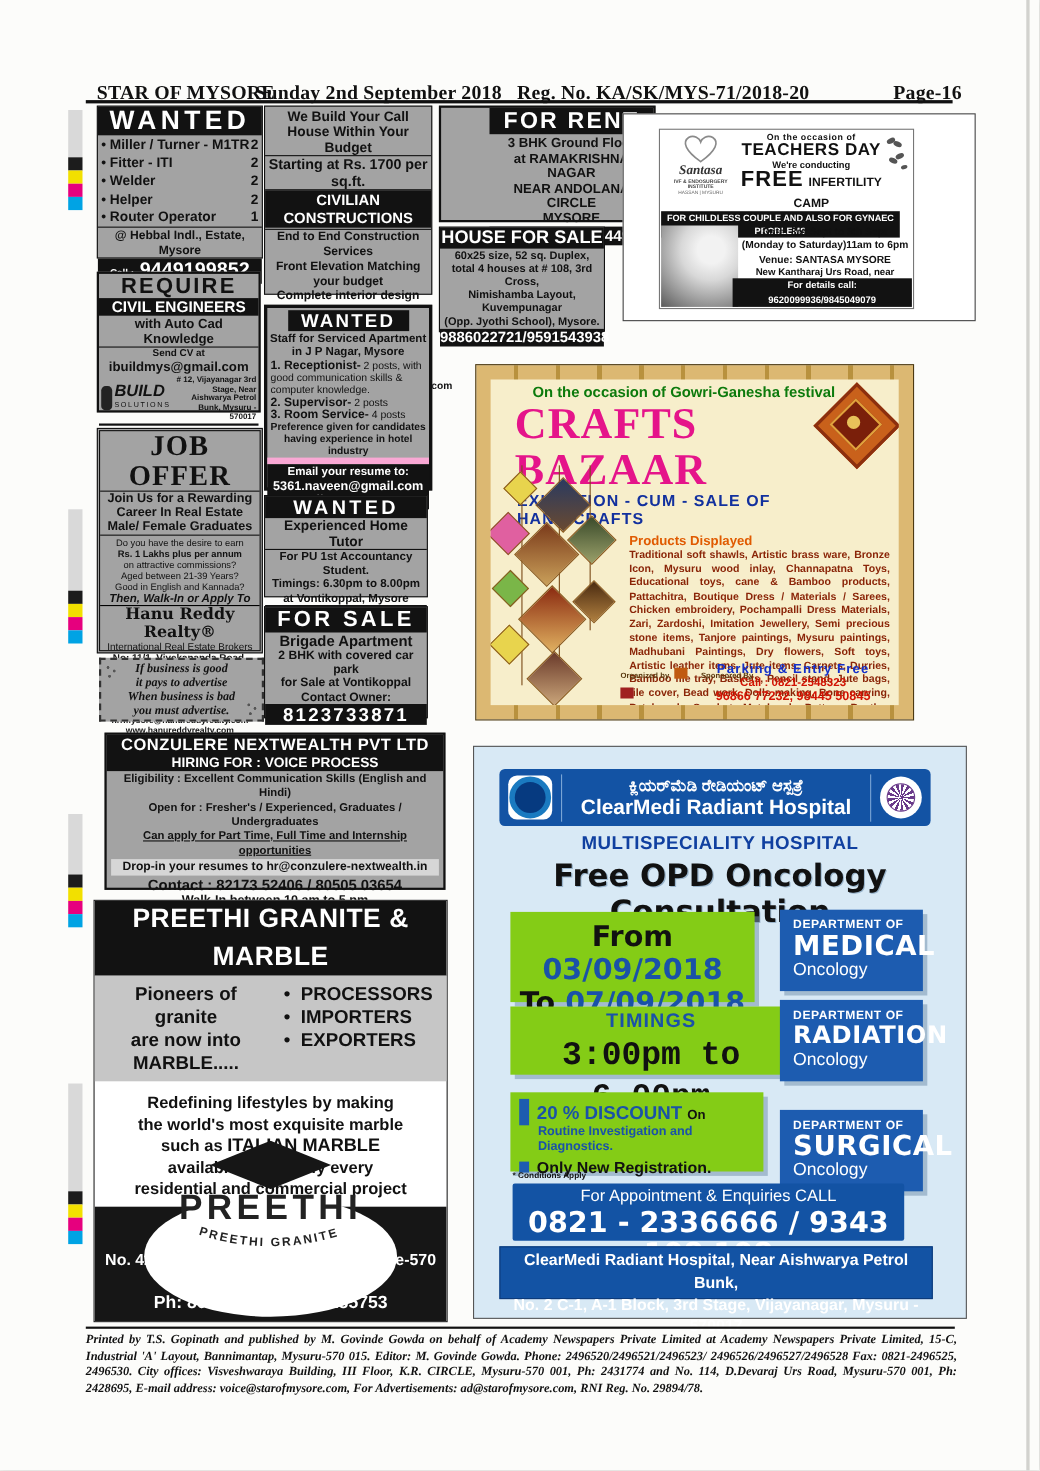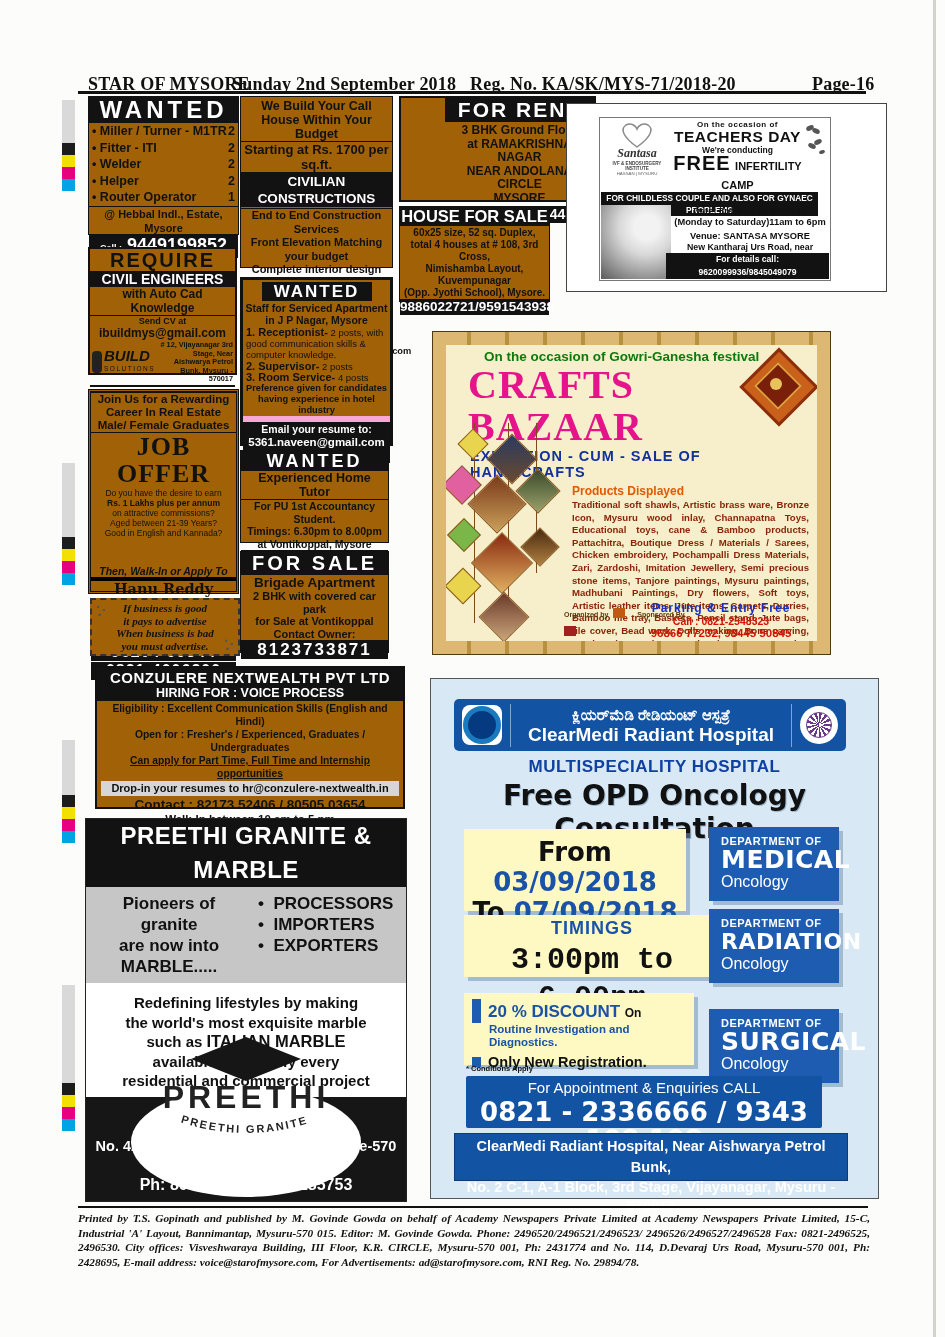"WANTED" .ad { background: #a16207 -> #a3a3a3 }
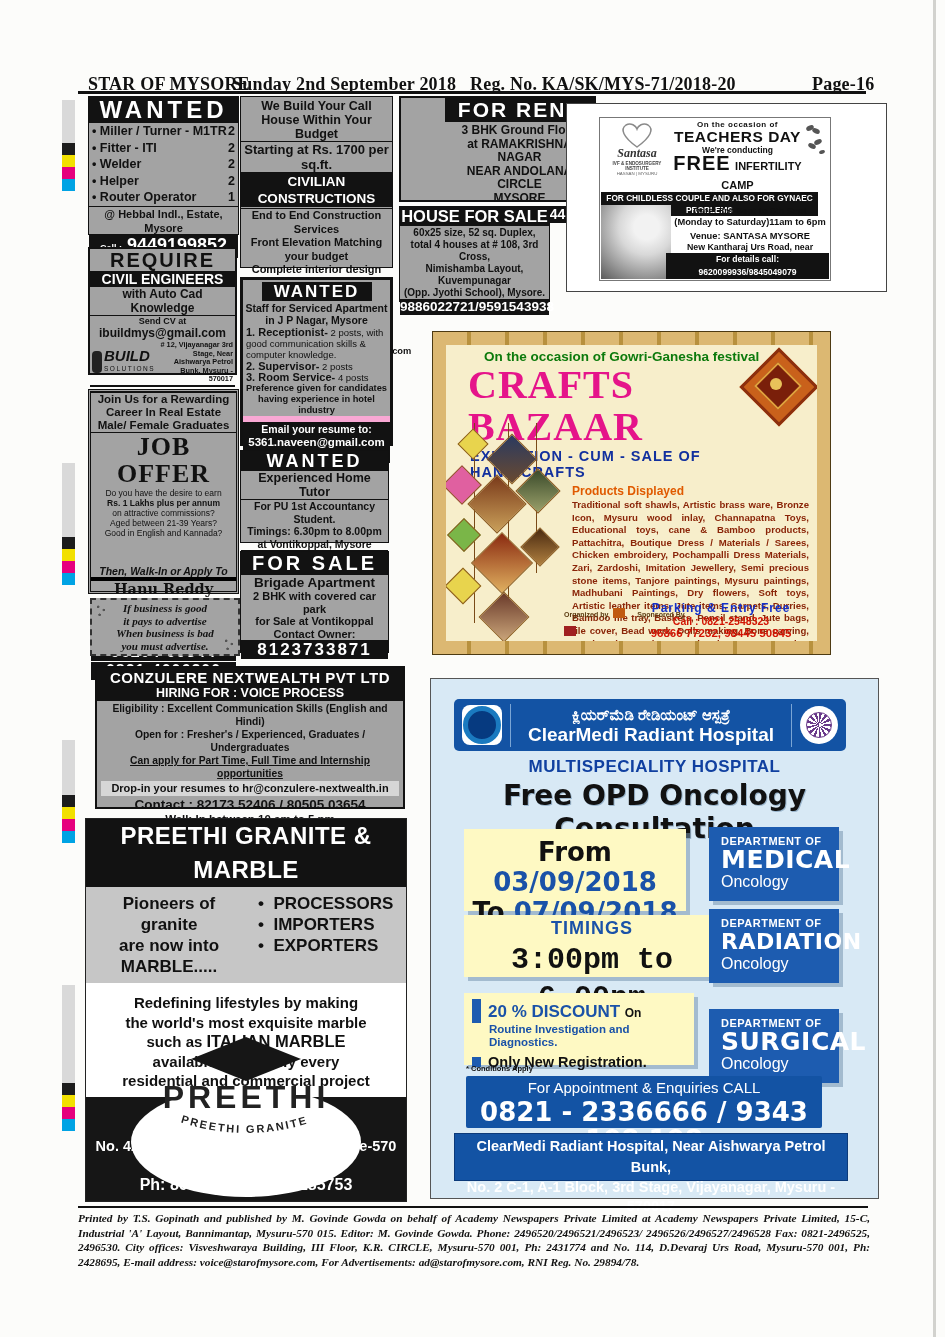"Join Us for a Rewarding" div.ctr { order: before "JOB OFFER" -> after "JOB OFFER" }
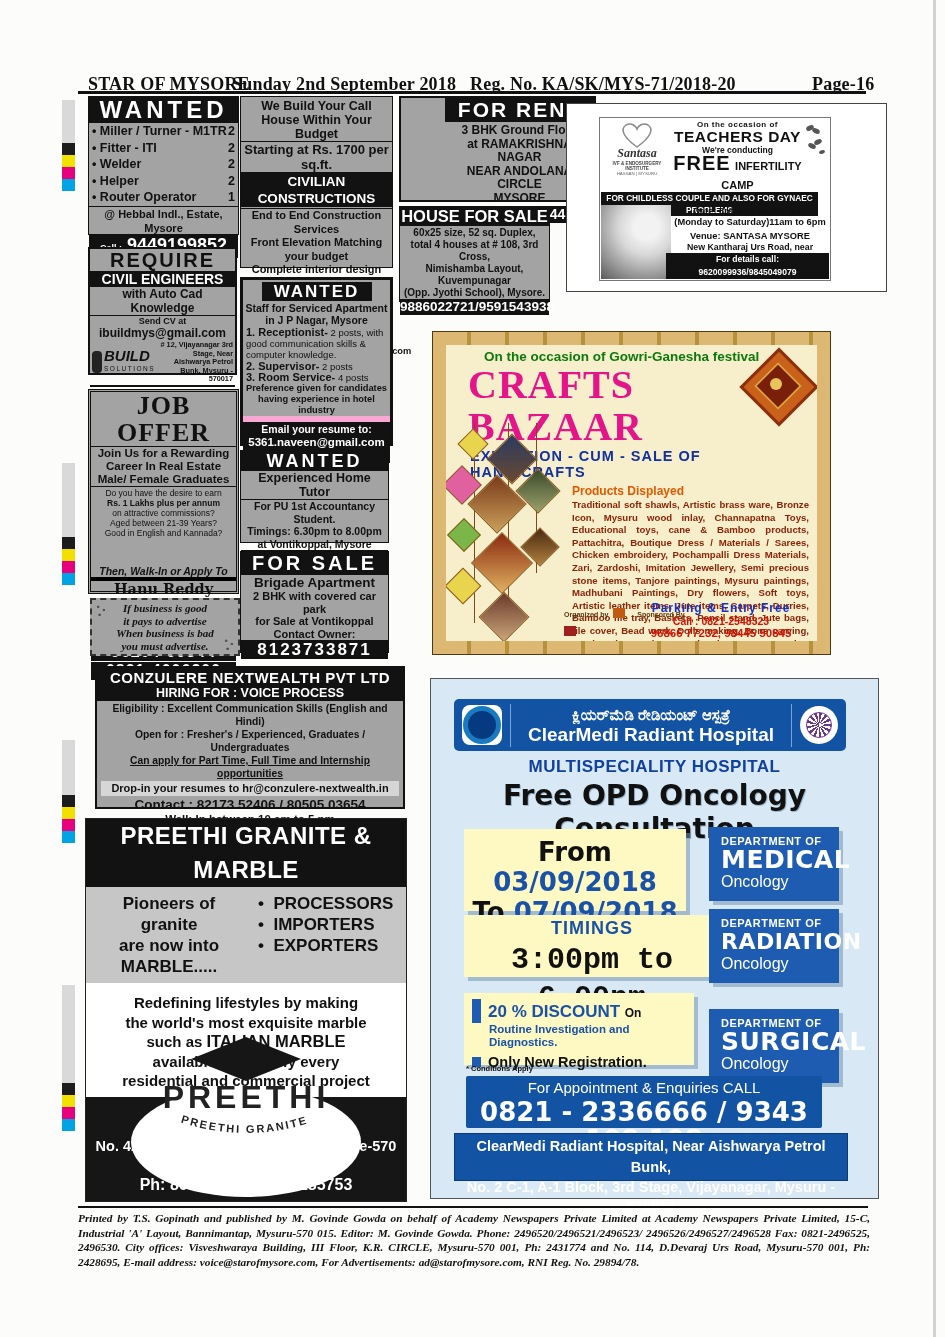"Then, Walk-In or Apply To" div.ctr { border-bottom: 4px solid #000000 -> 1px solid #000000; margin-top: 27px -> none }
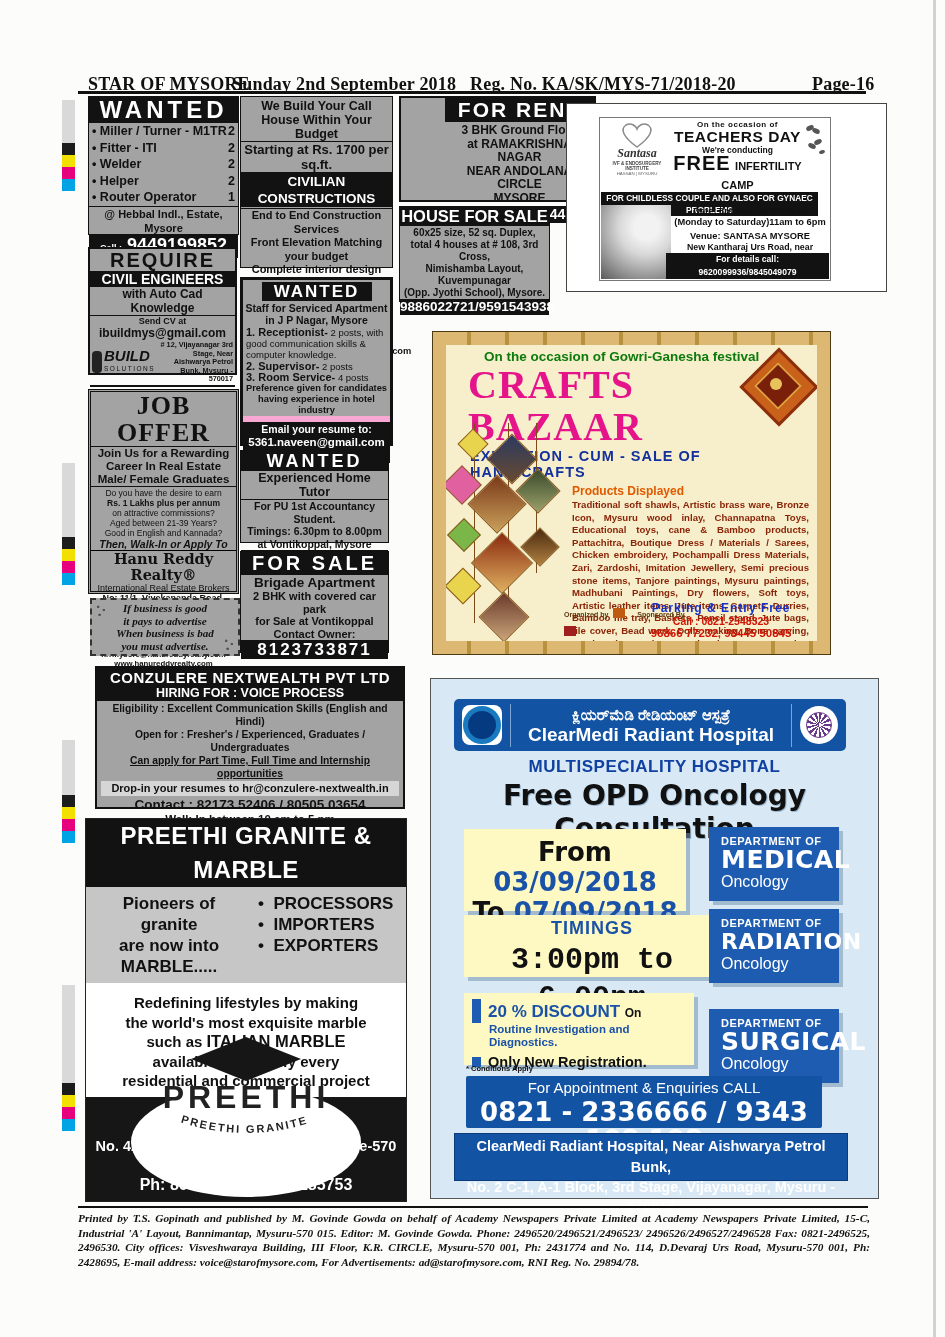"From 03/09/2018" .cmbox-y { background: #fef9c3 -> #84cc16 }
